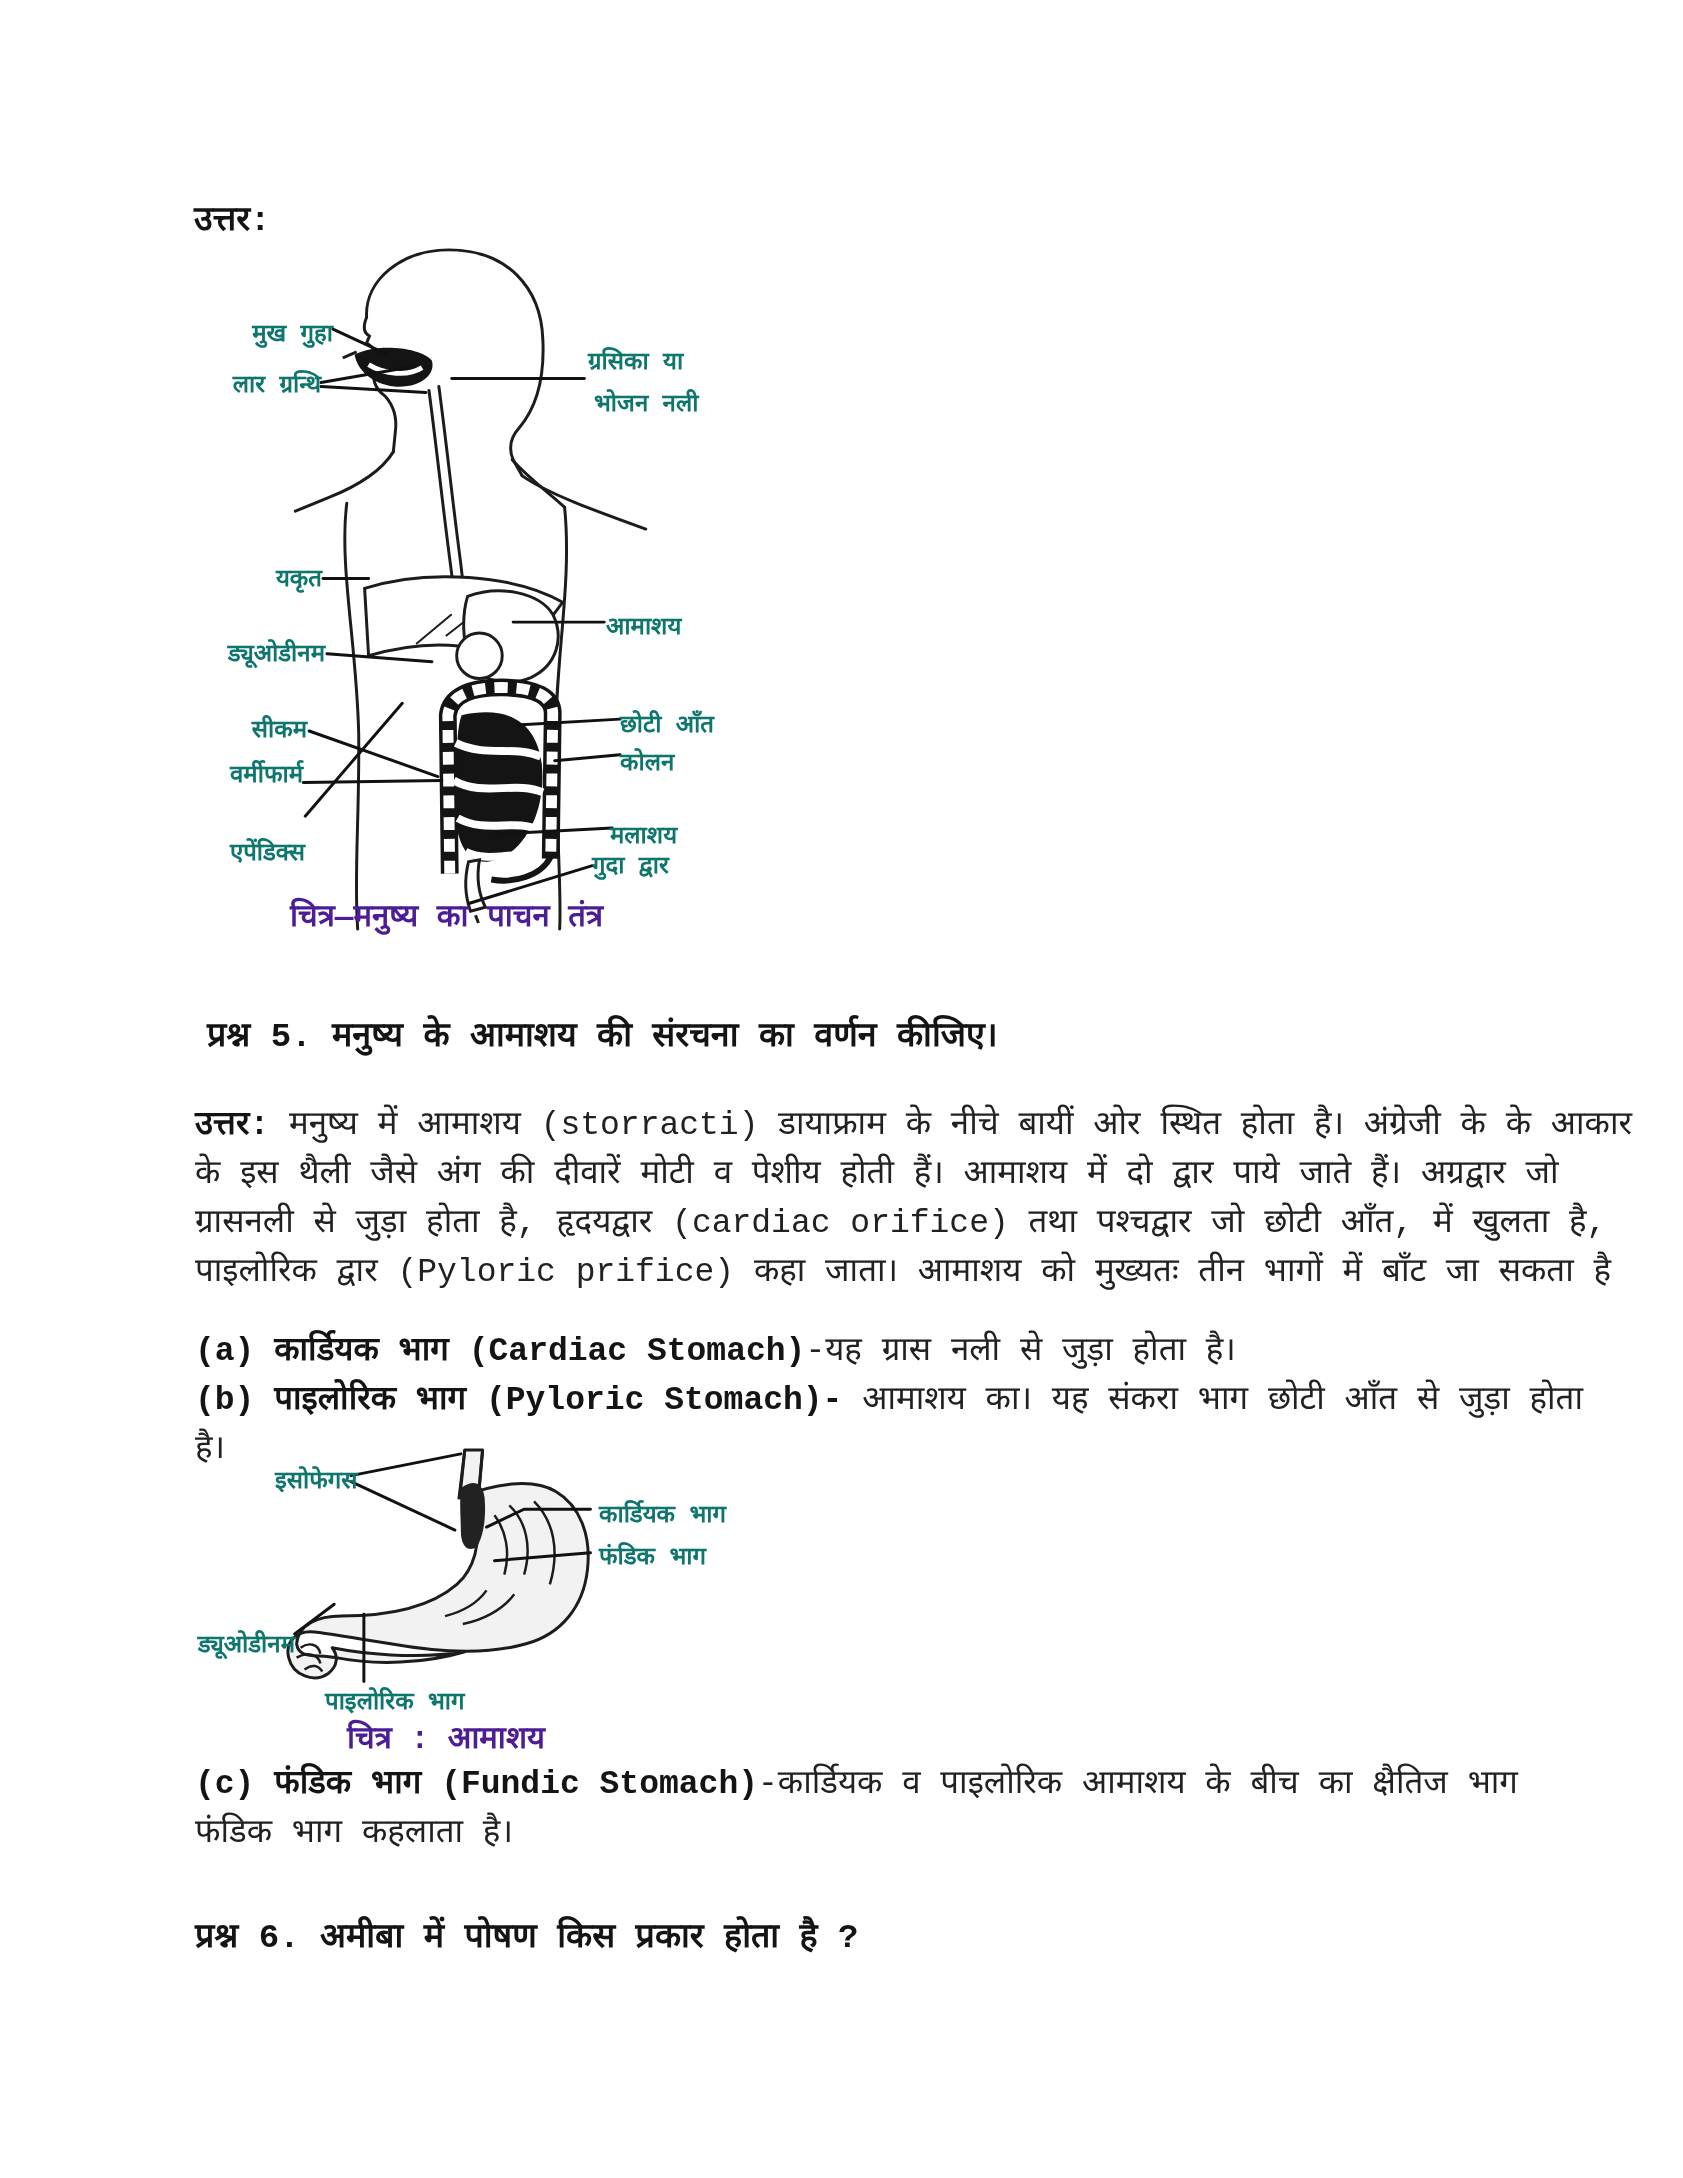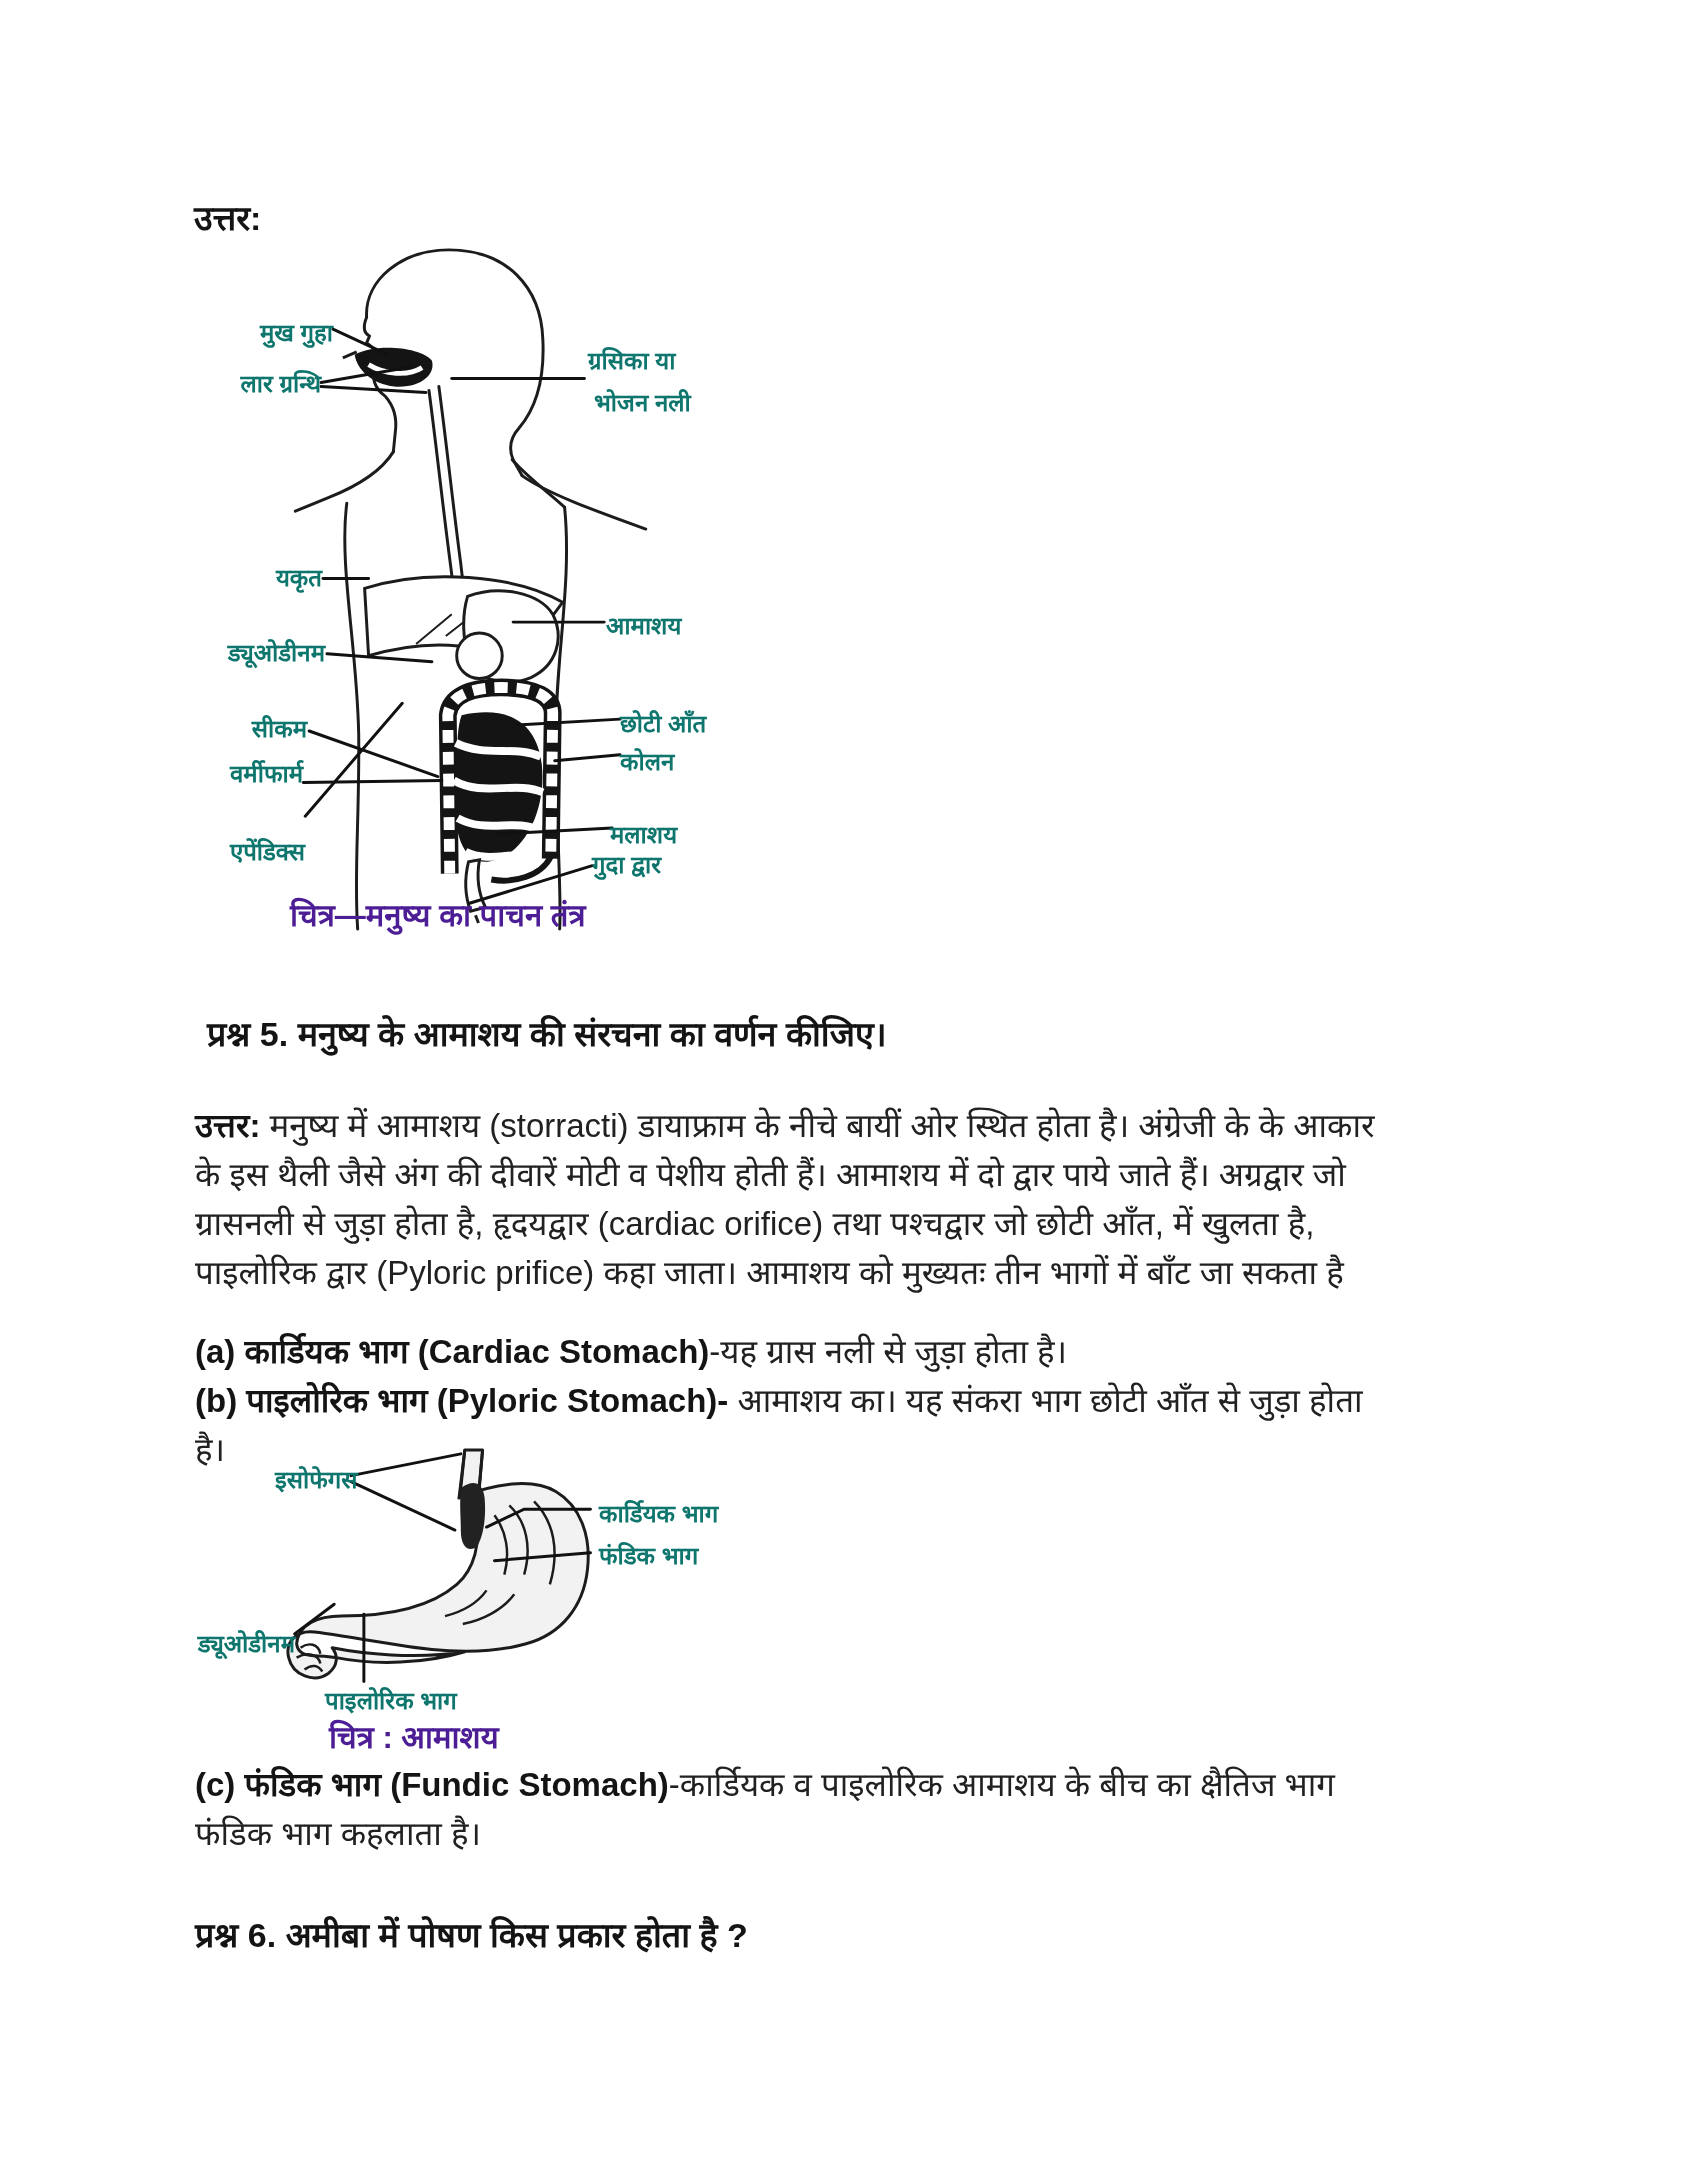"उत्तर:" .page { font-family: Liberation Sans, sans-serif -> Liberation Mono, monospace }
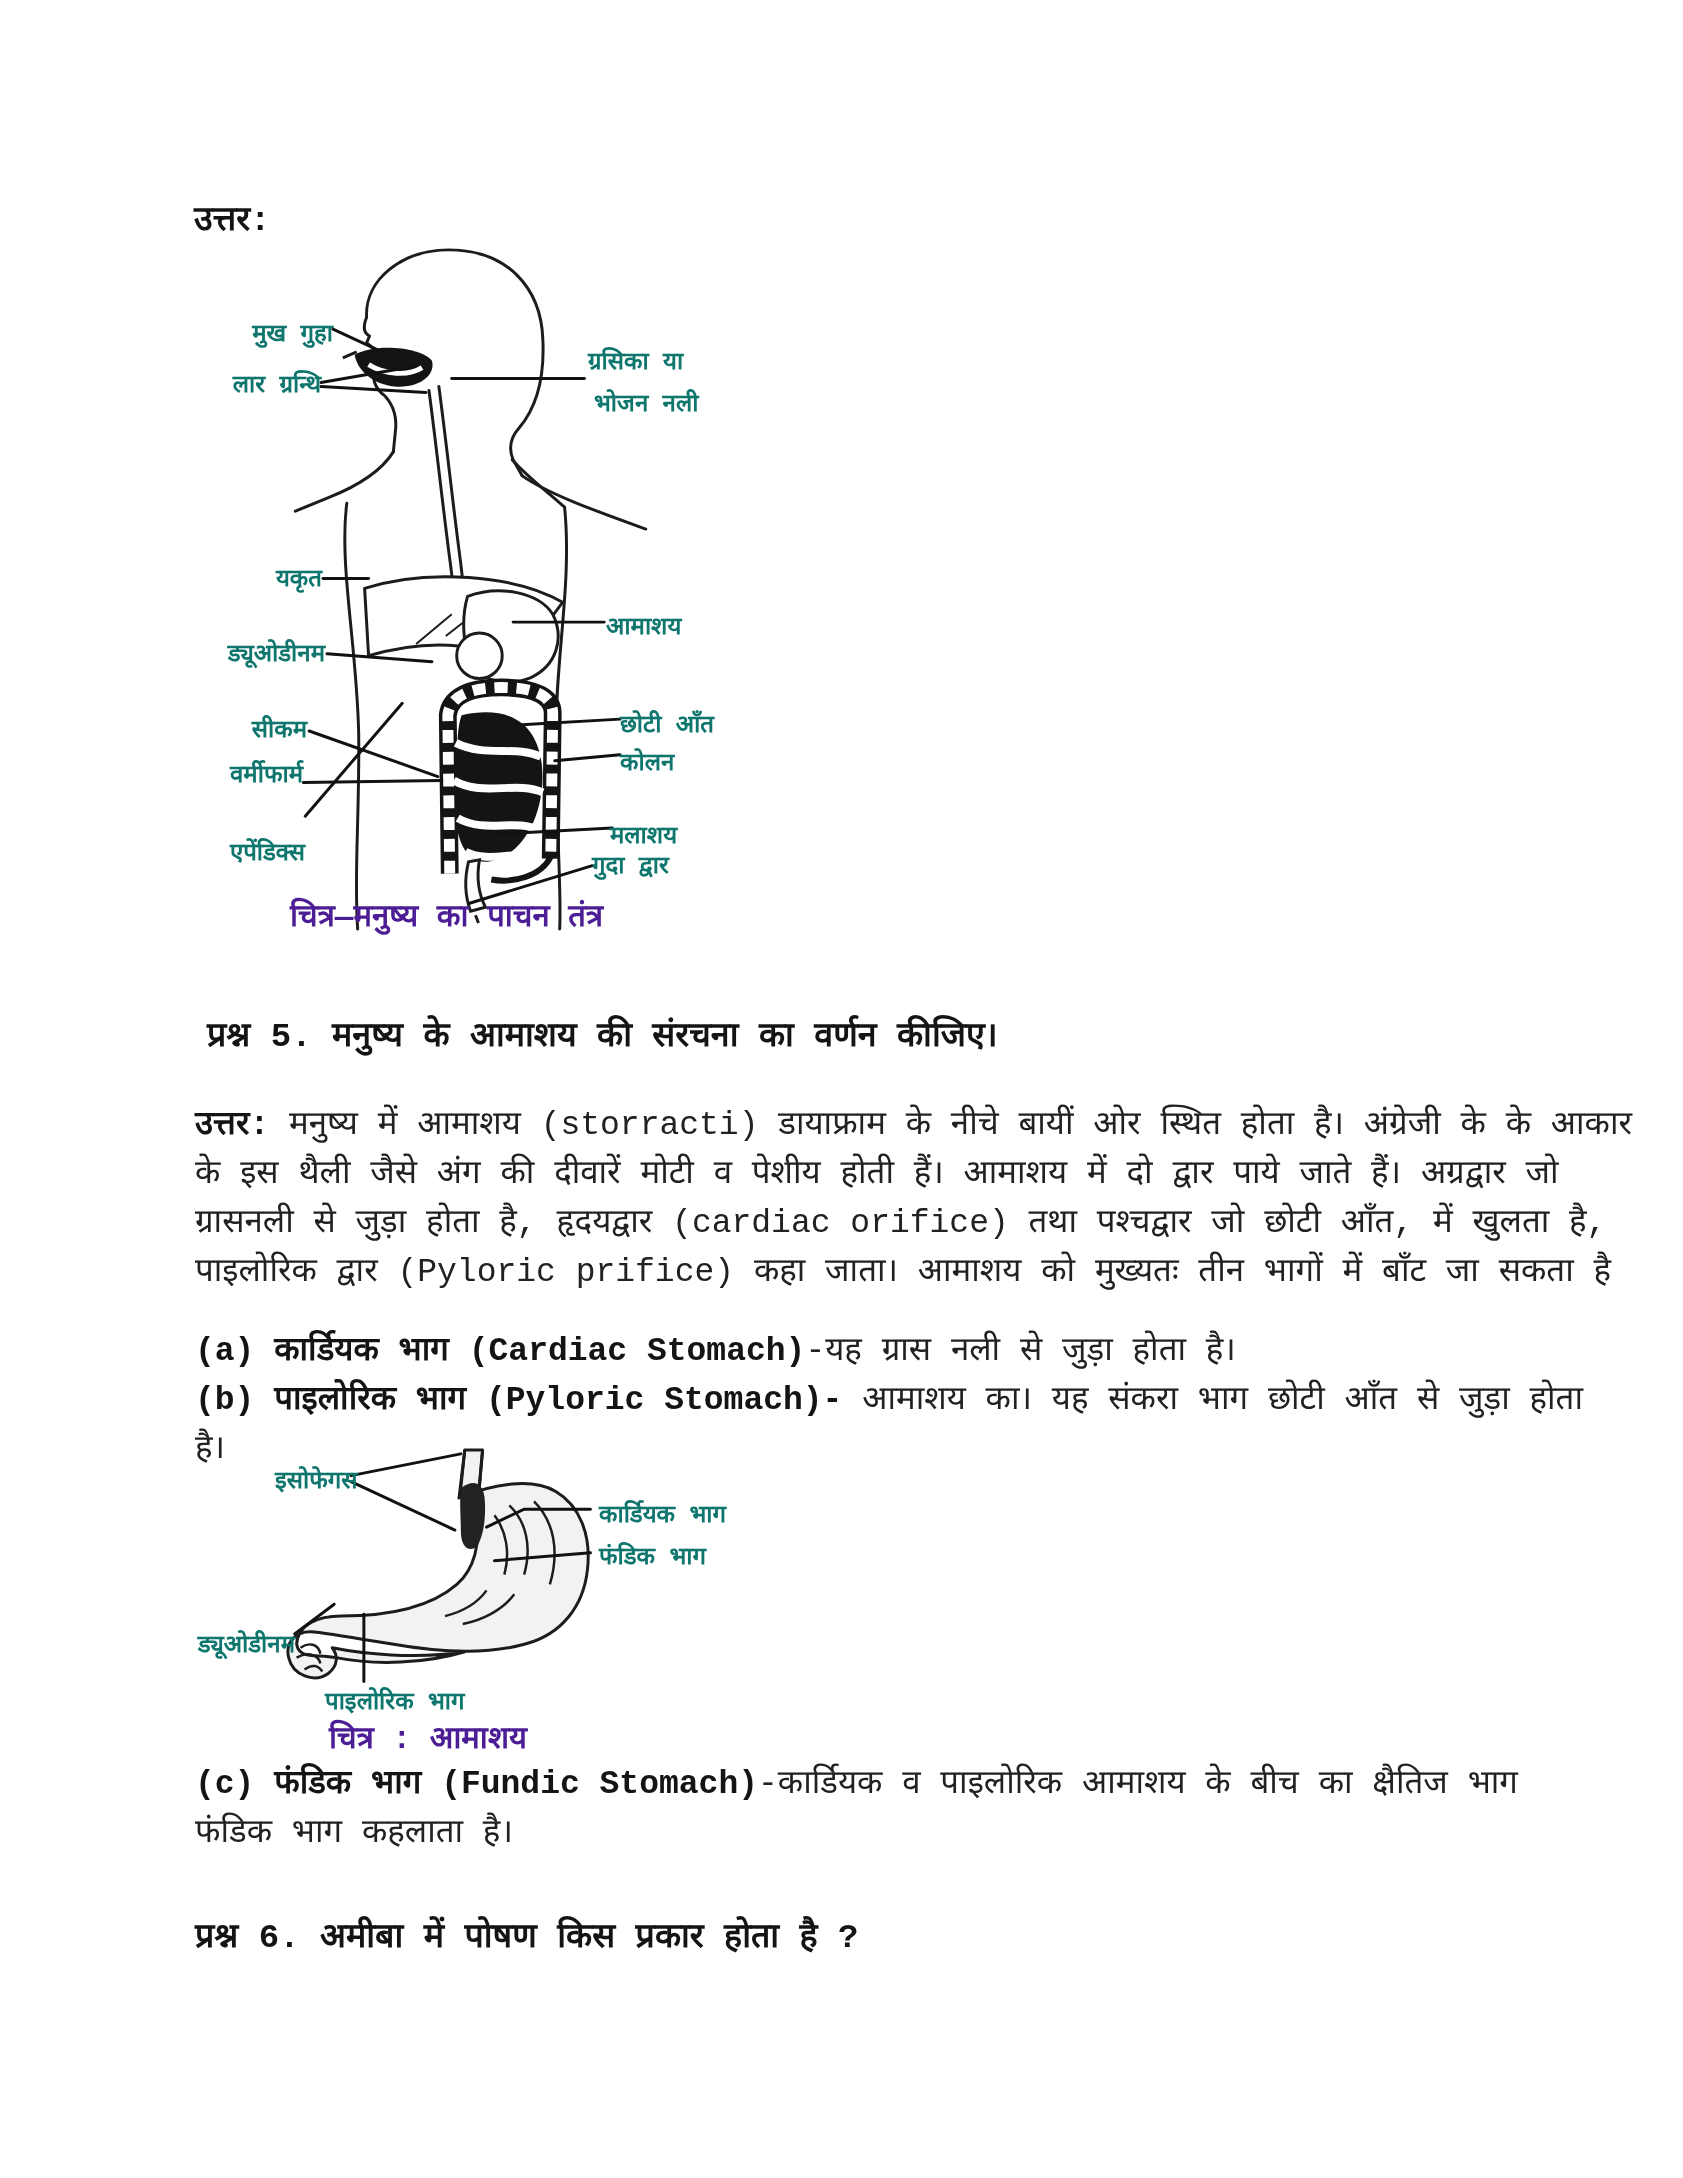"चित्र : आमाशय" div.abs { left: 329px -> 347px }
